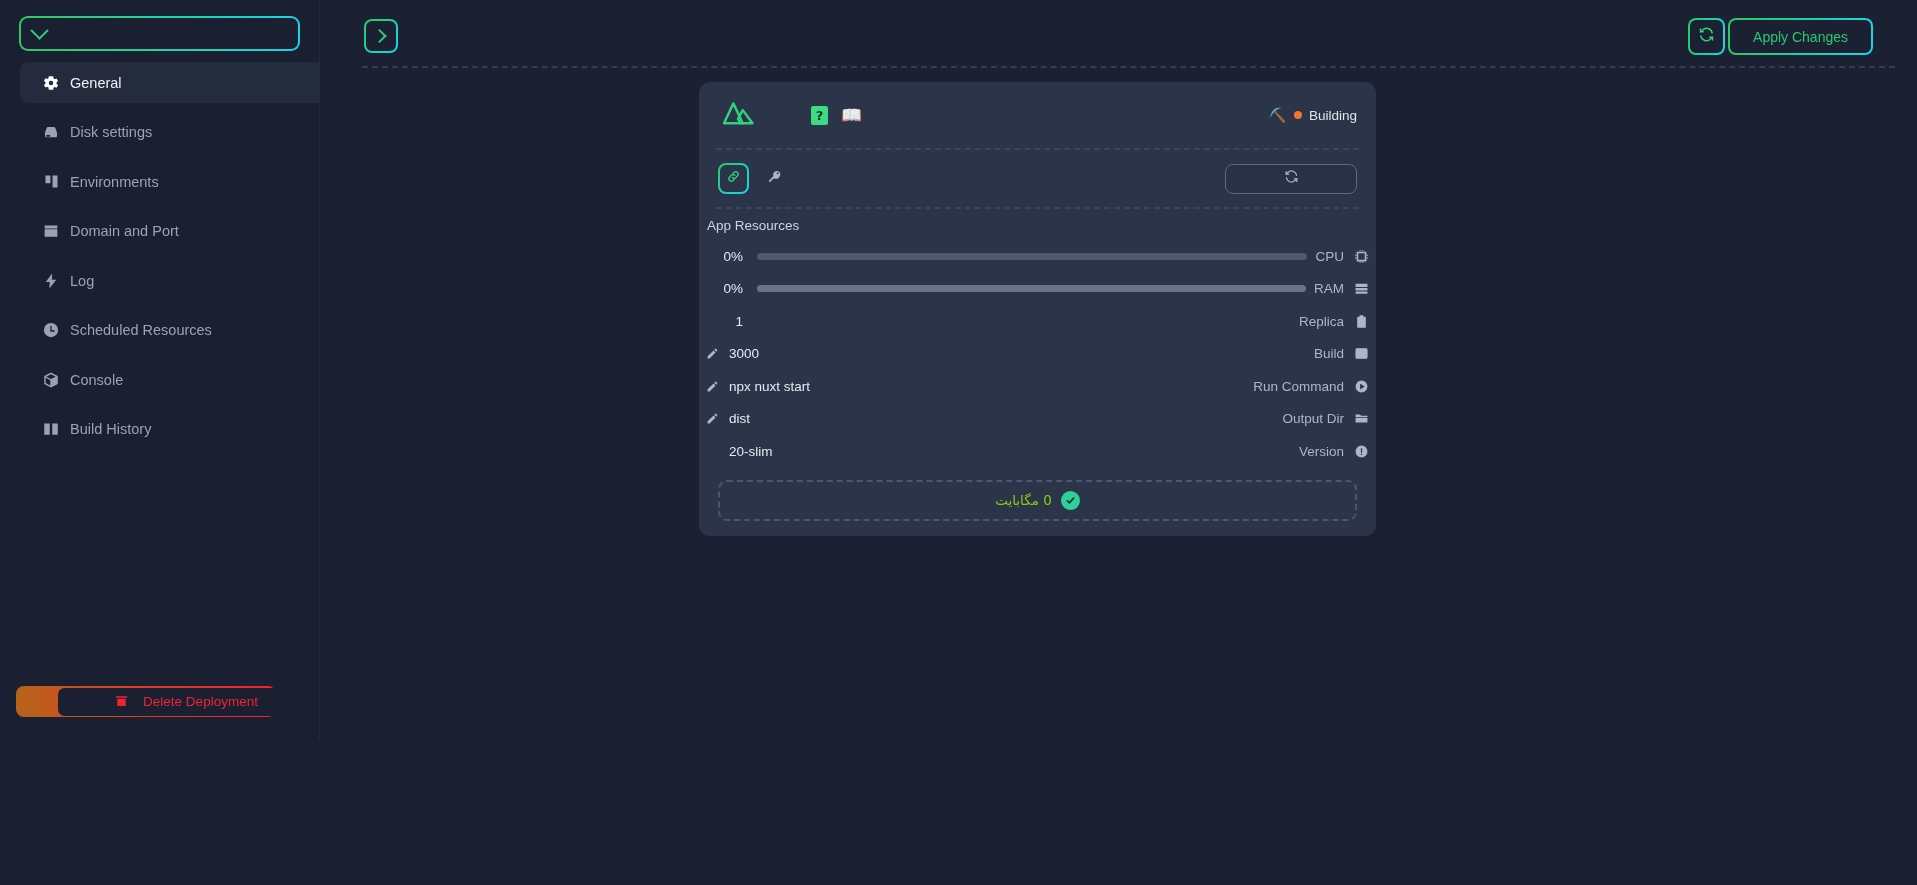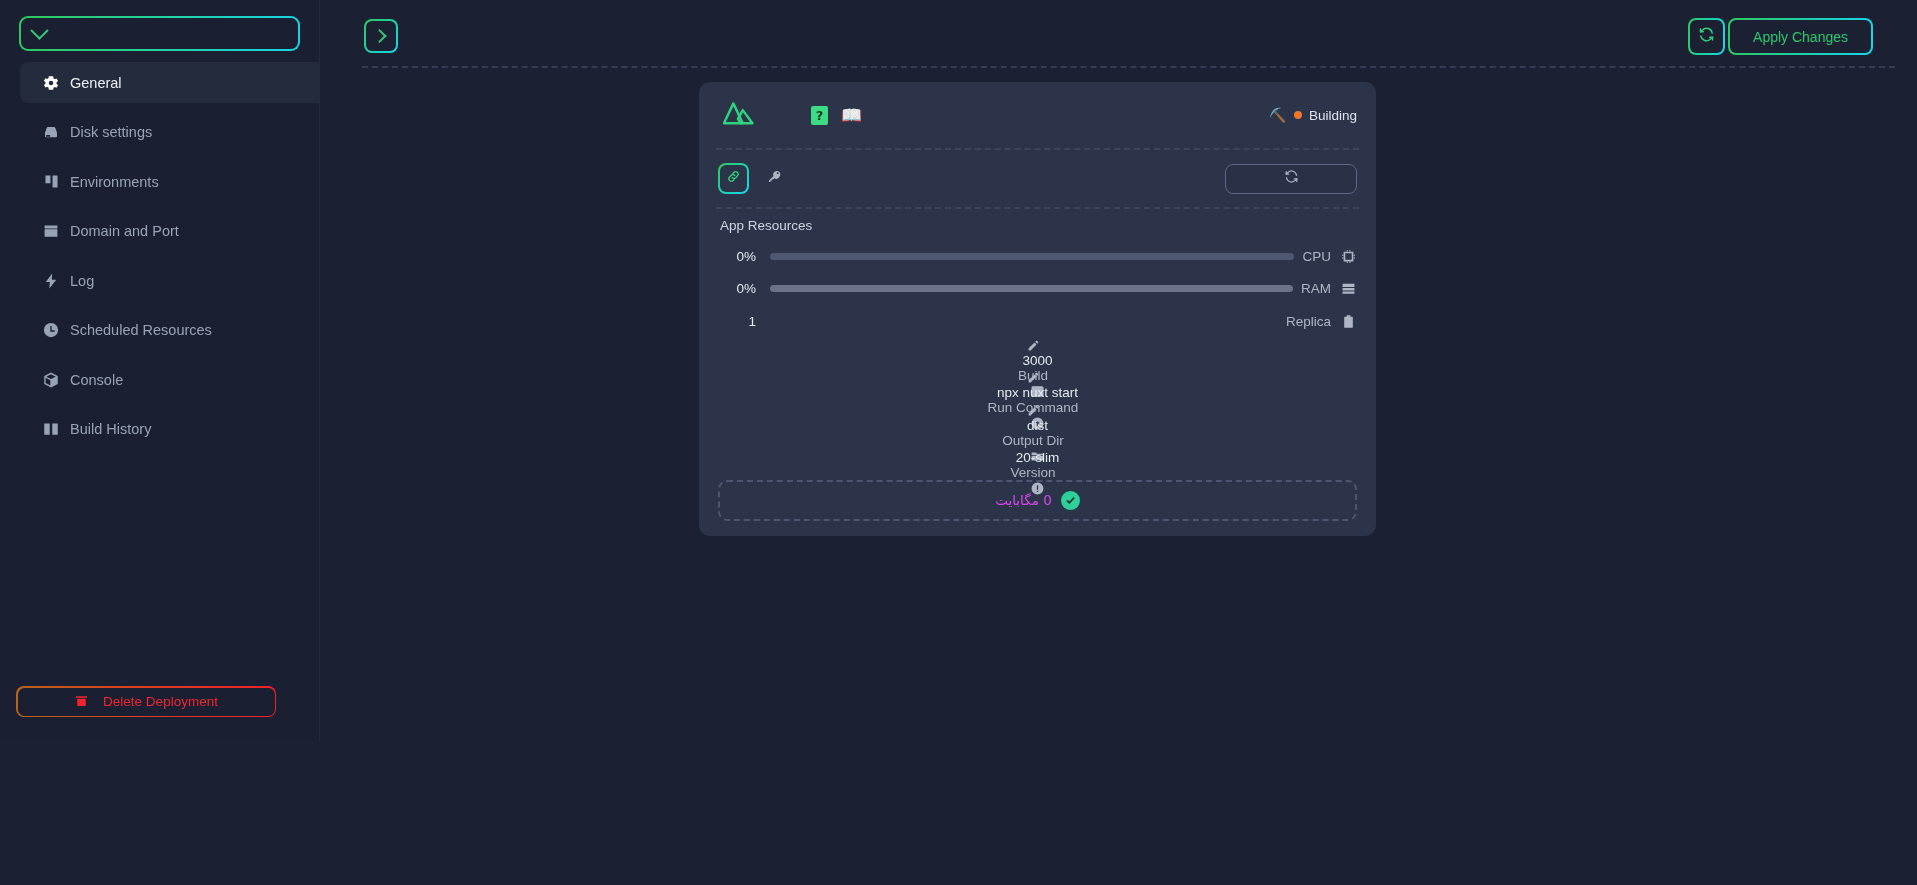"App Resources" .card-body { padding: 0 19px -> 0 6px }
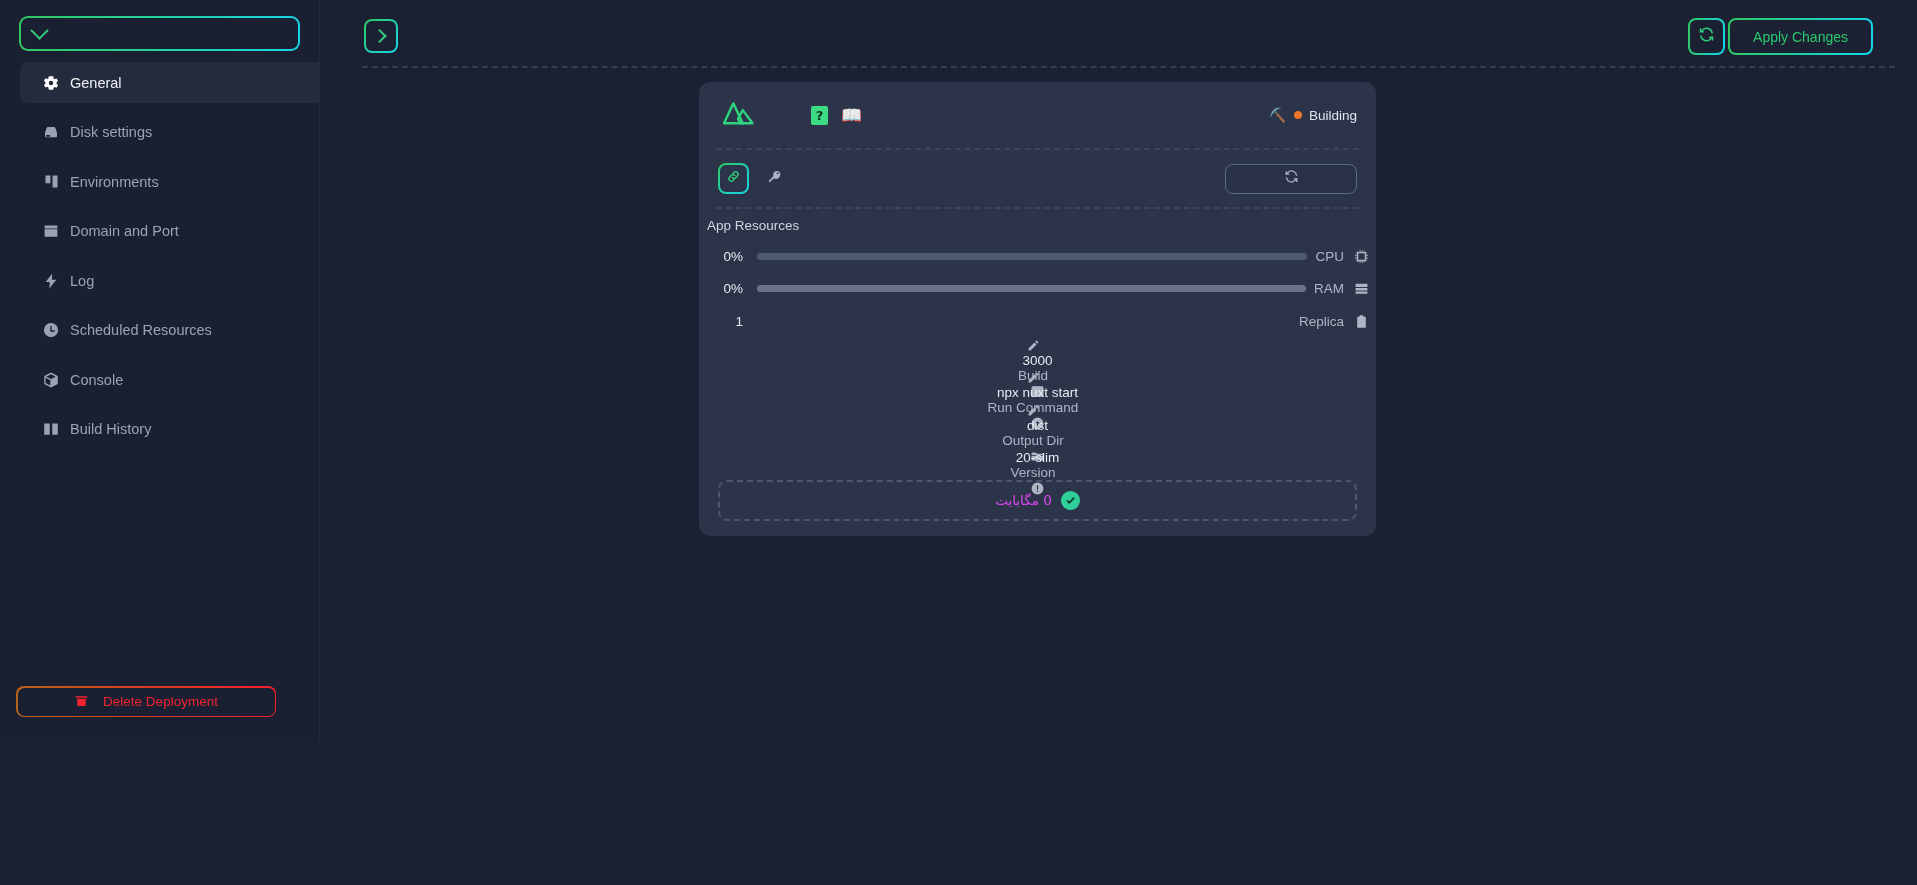"3000" .det-row { flex-direction: column -> none }
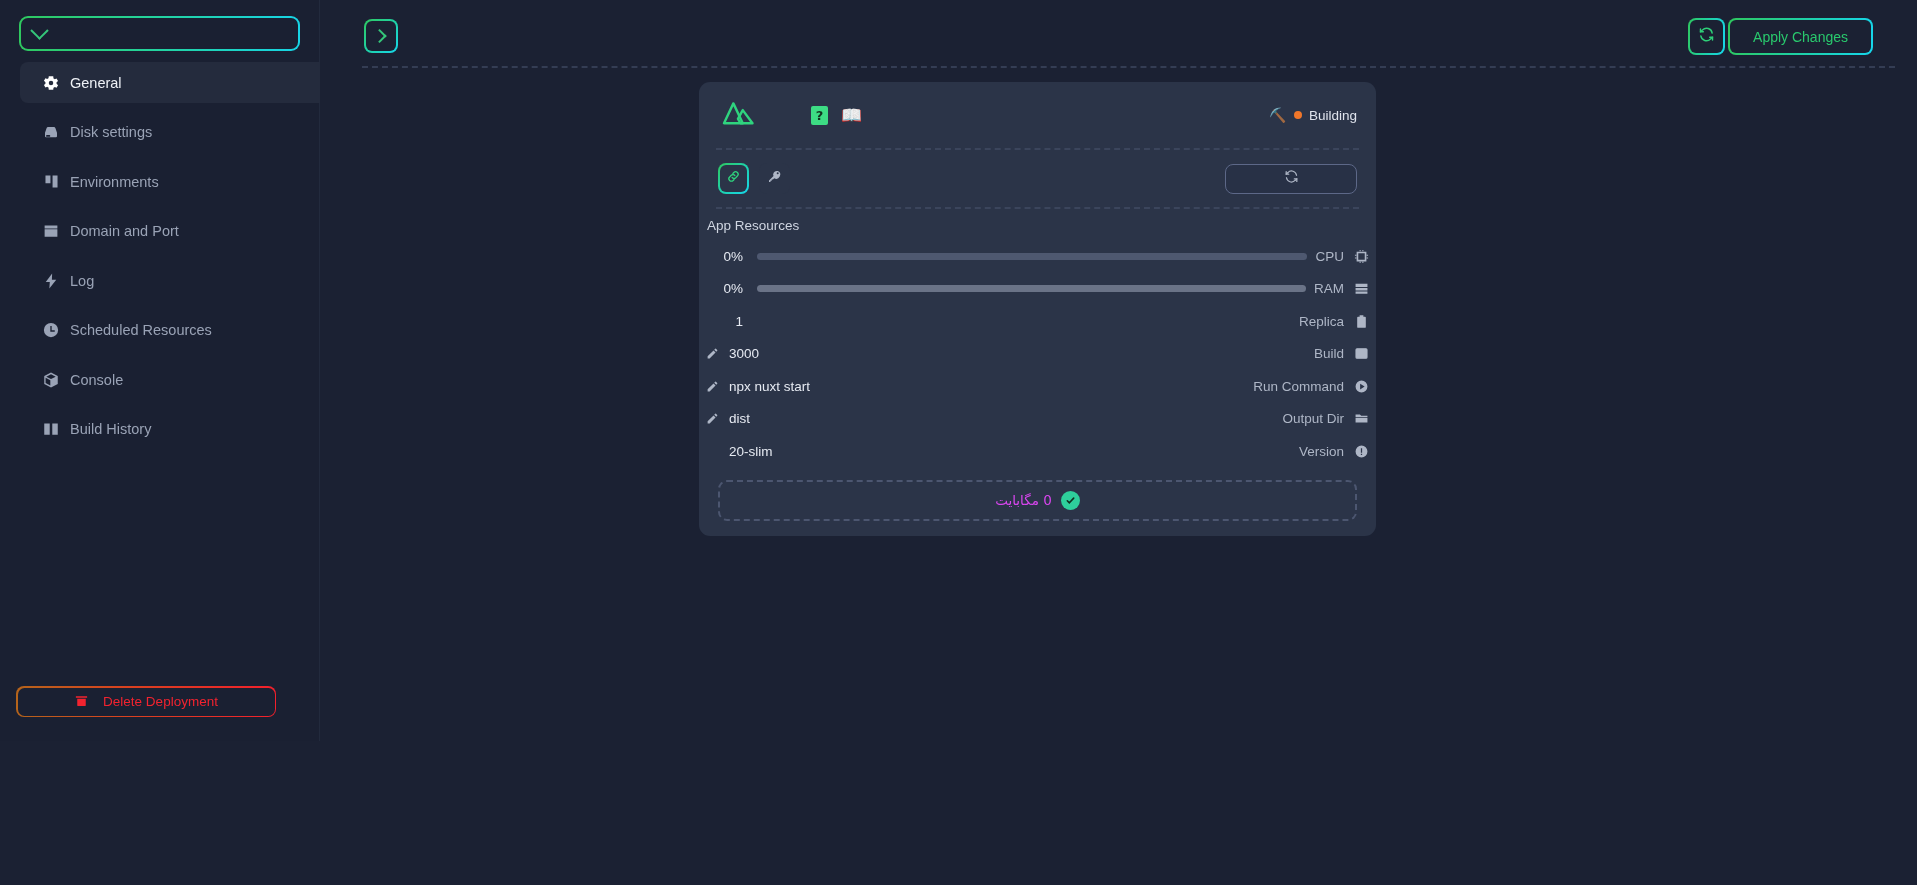"0 مگابایت" .foot-text { color: #d946ef -> #84cc16 }
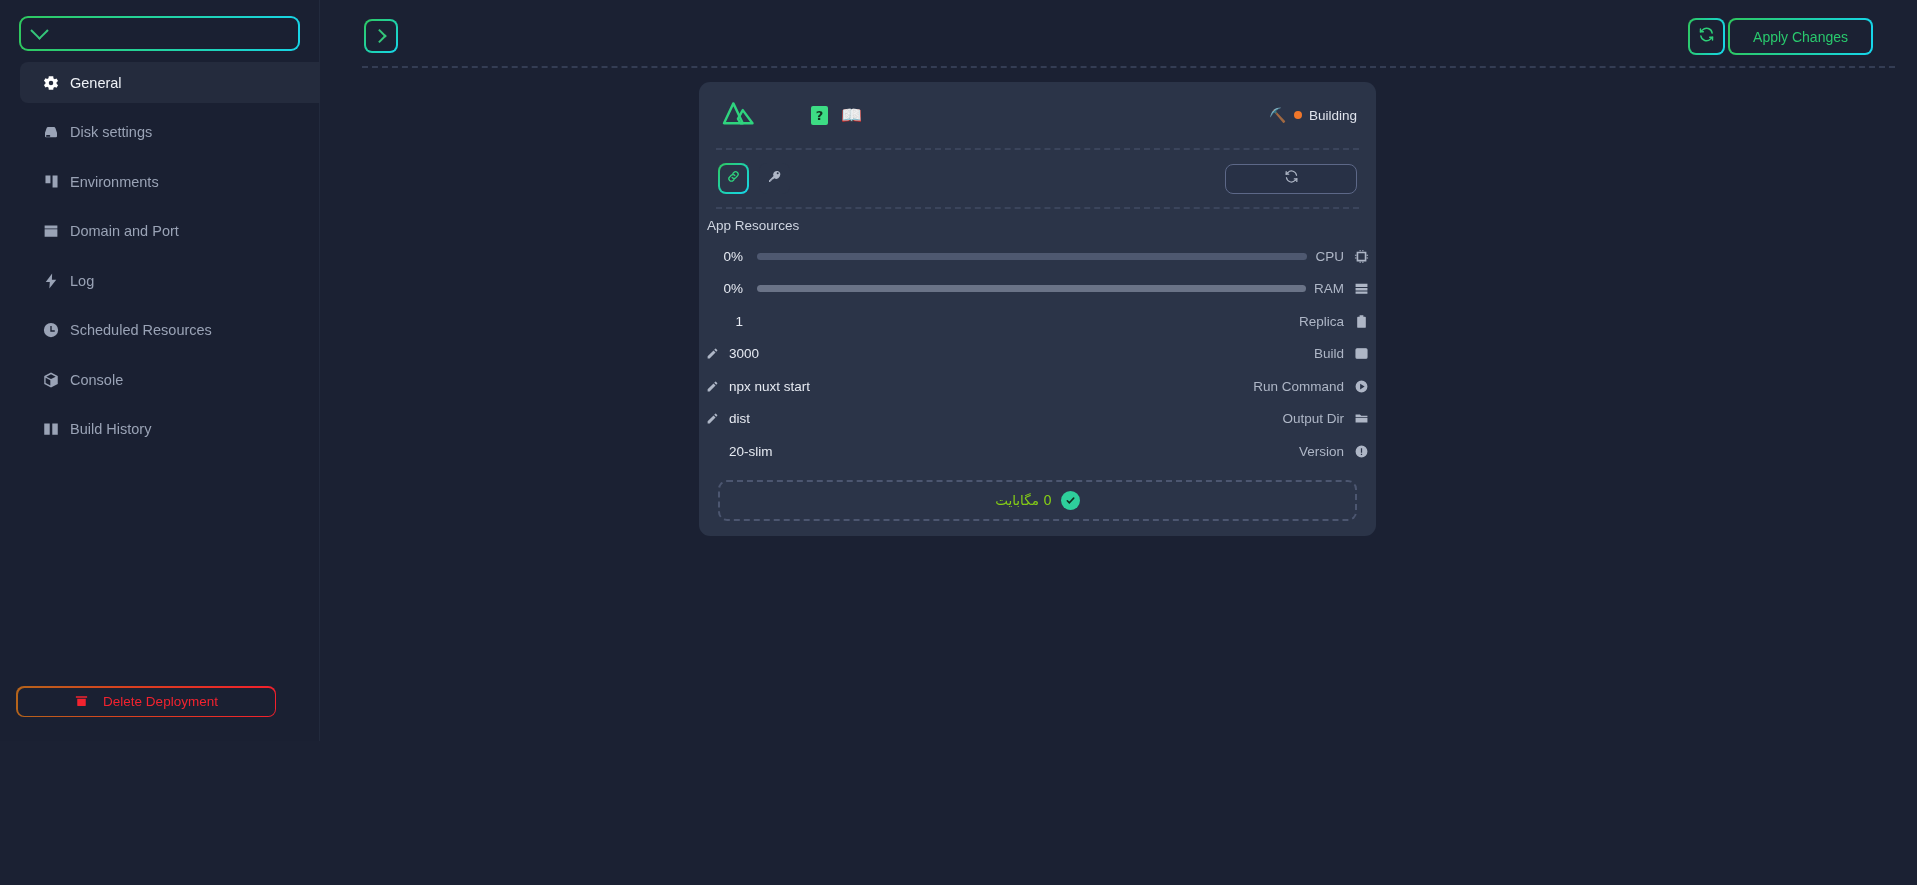"Delete Deployment" .del-btn { margin-left: none -> 40px }
